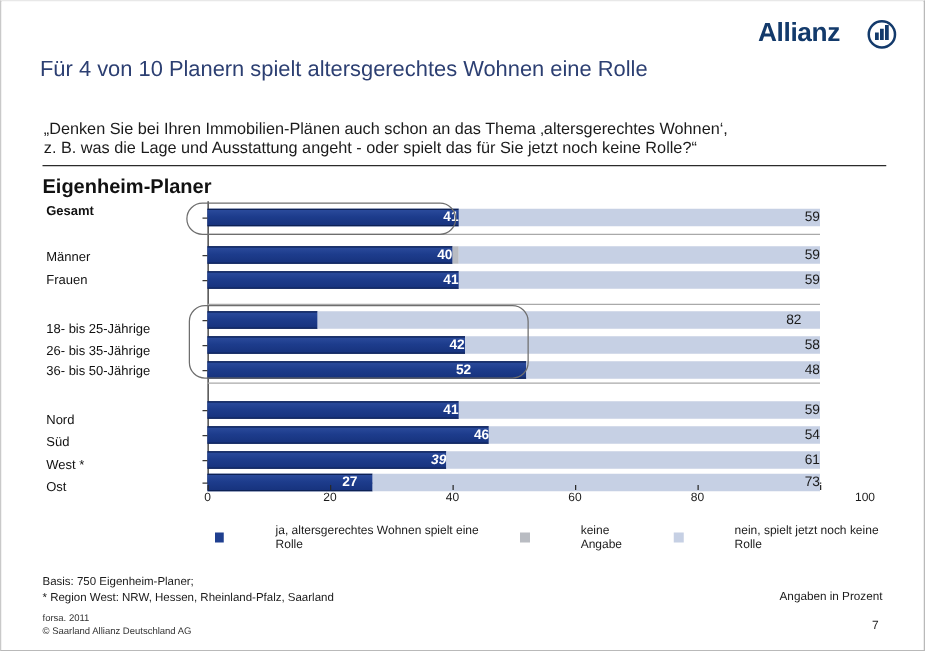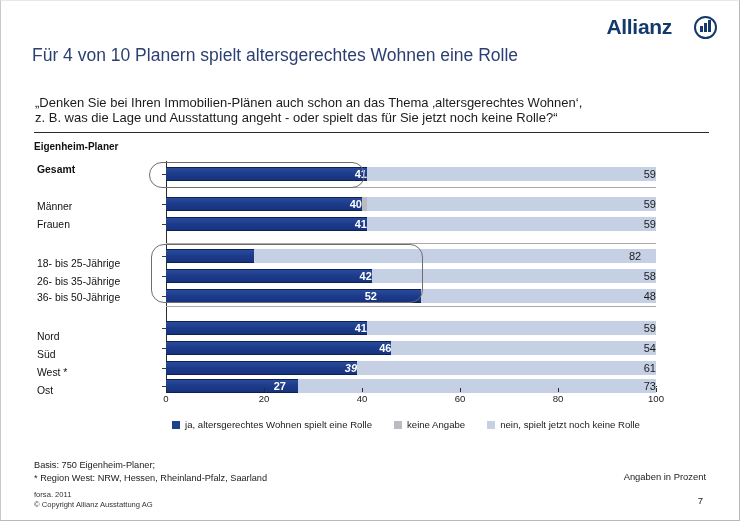"Eigenheim-Planer" .grouptitle { font-size: 10px -> 16px }
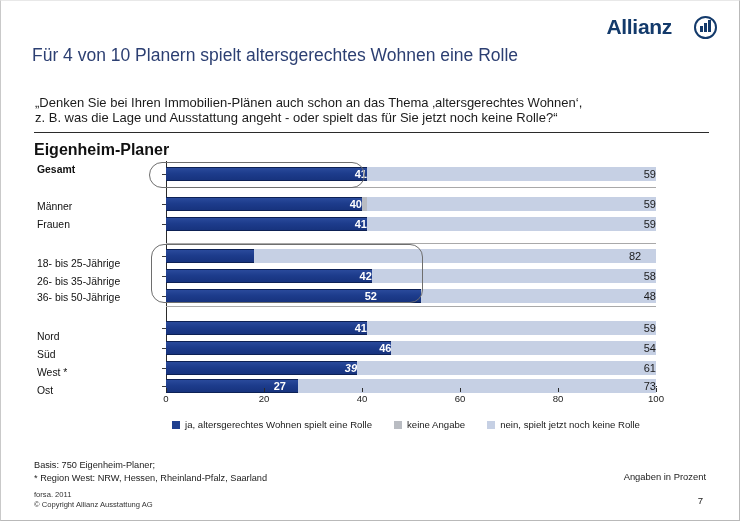"100" div.xlabel { left: 655px -> 691px }
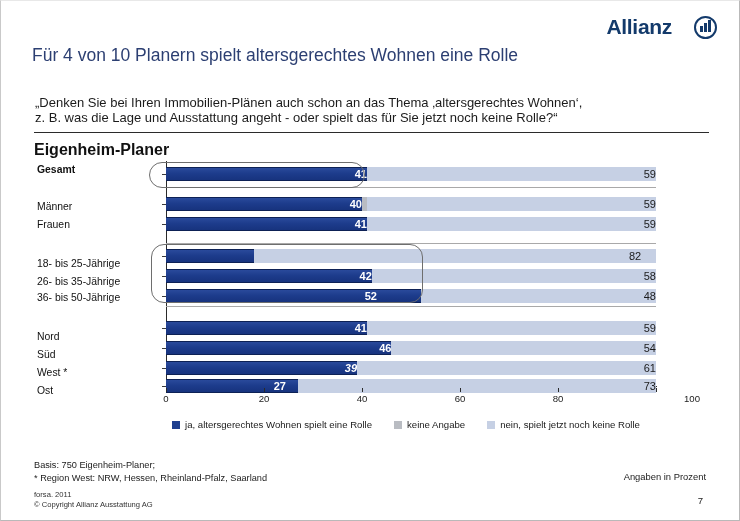"ja, altersgerechtes Wohnen spielt eine" .legend-item { gap: none -> 36px }
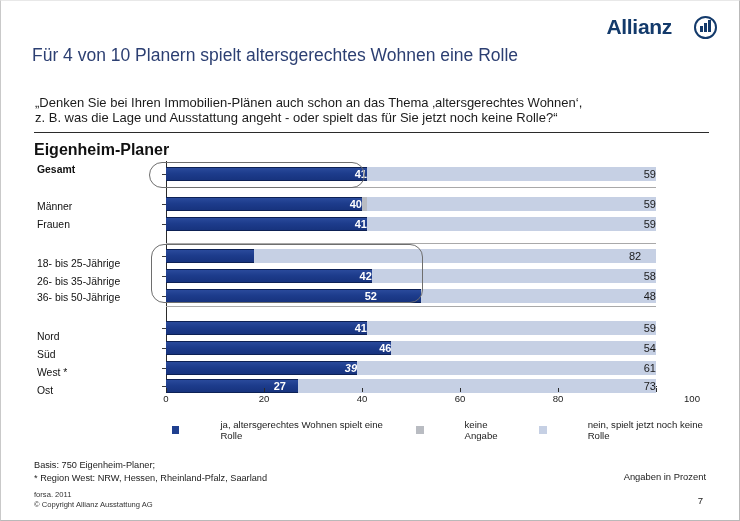"© Copyright Allianz Ausstattung AG" div { text: Copyright Allianz Ausstattung -> Saarland Allianz Deutschland }
